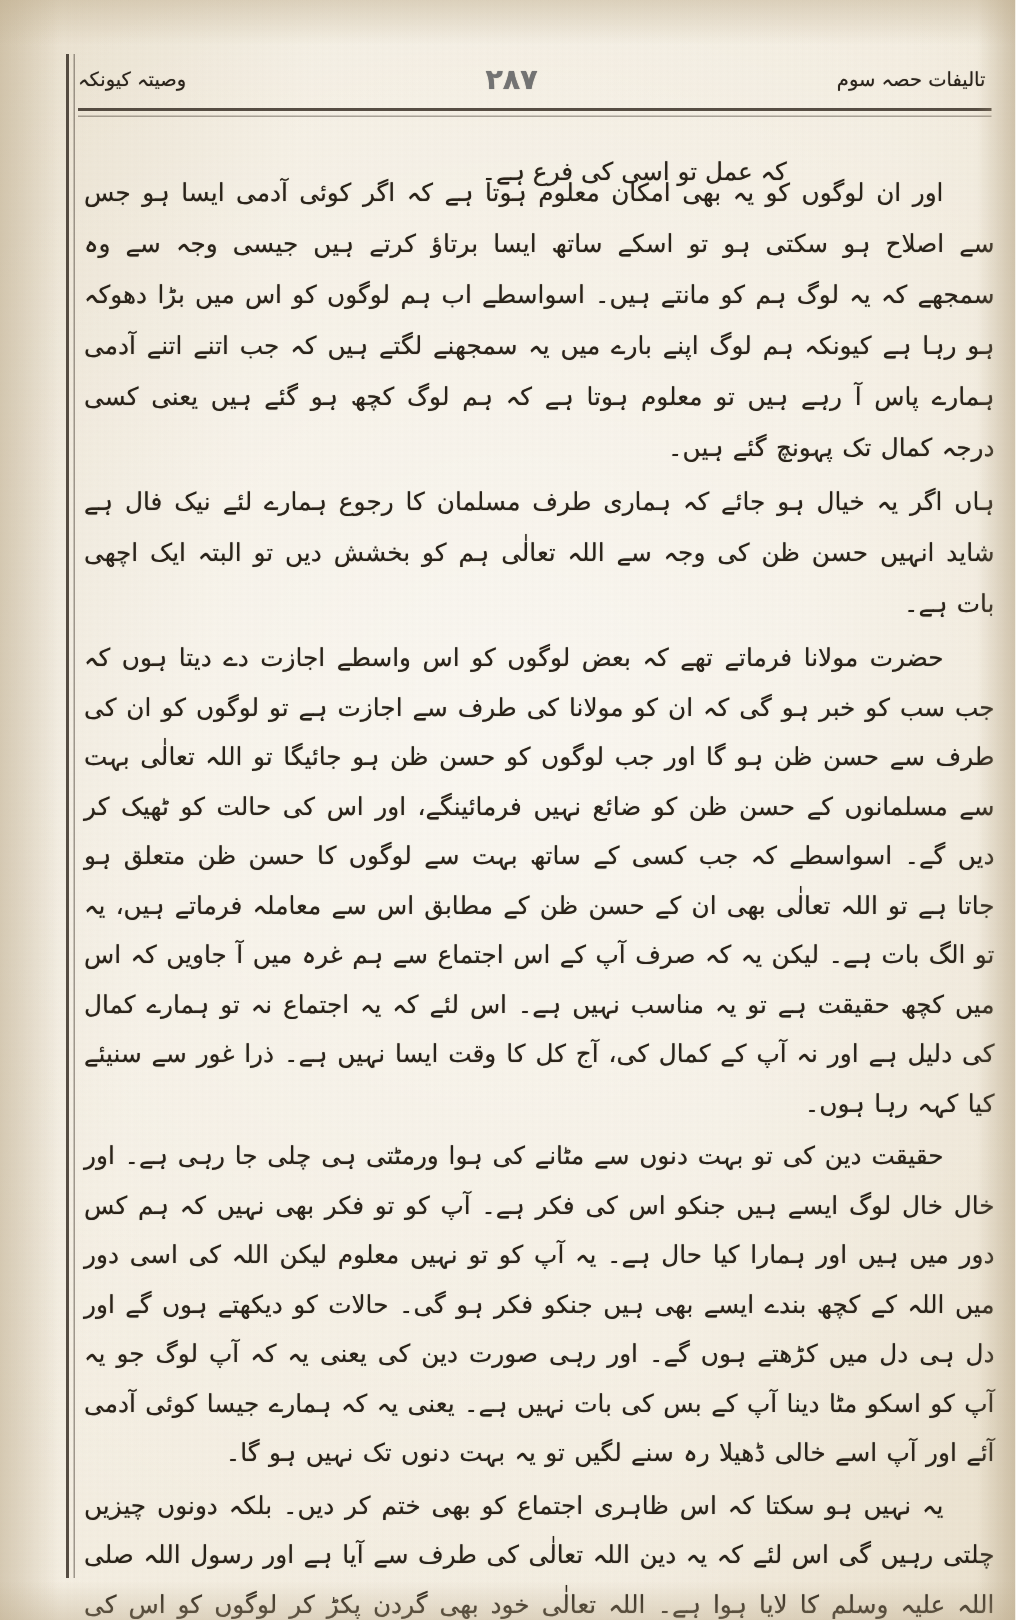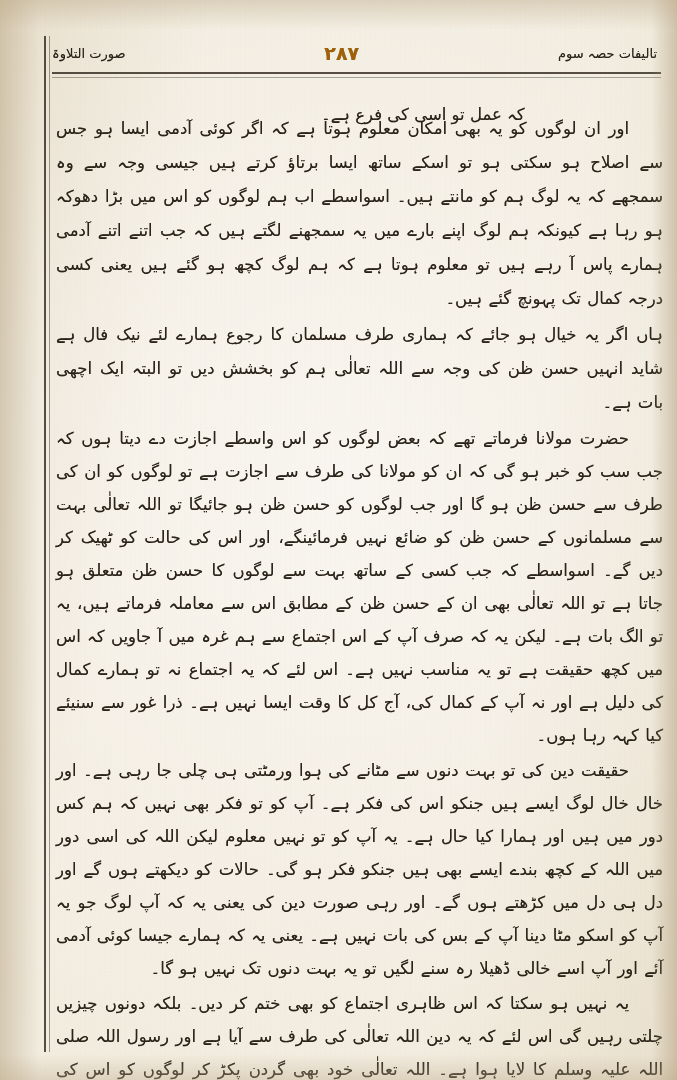"صورت التلاوۃ" span.header-side { text: صورت التلاوۃ -> وصیتہ کیونکہ }
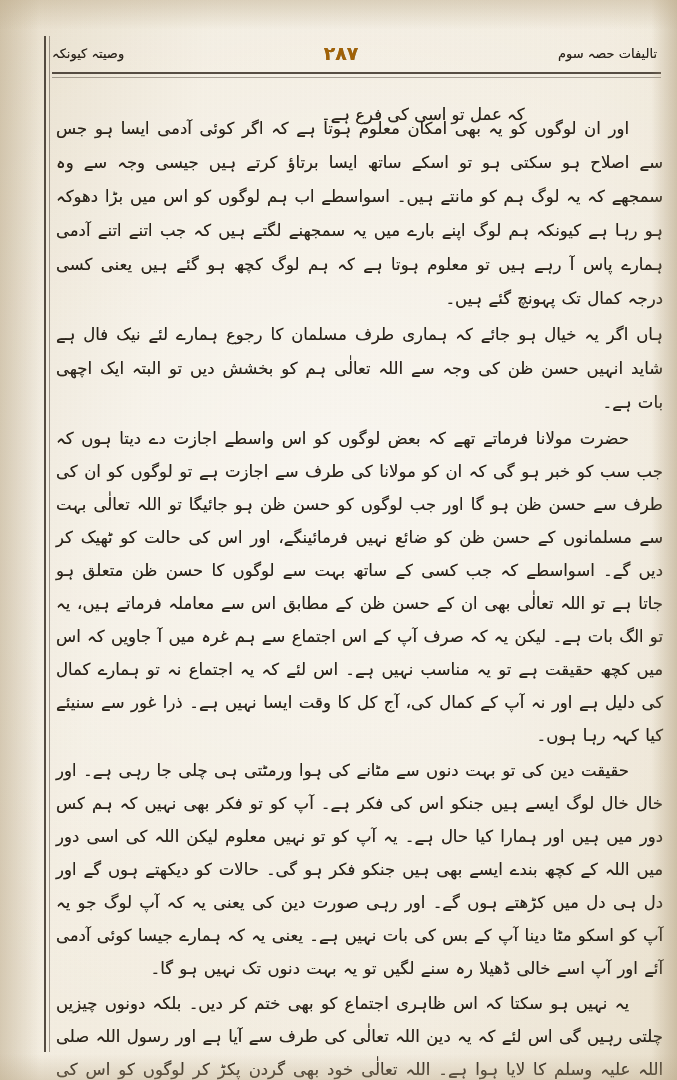"۲۸۷" .header-page-number { color: #a16207 -> #737373 }
